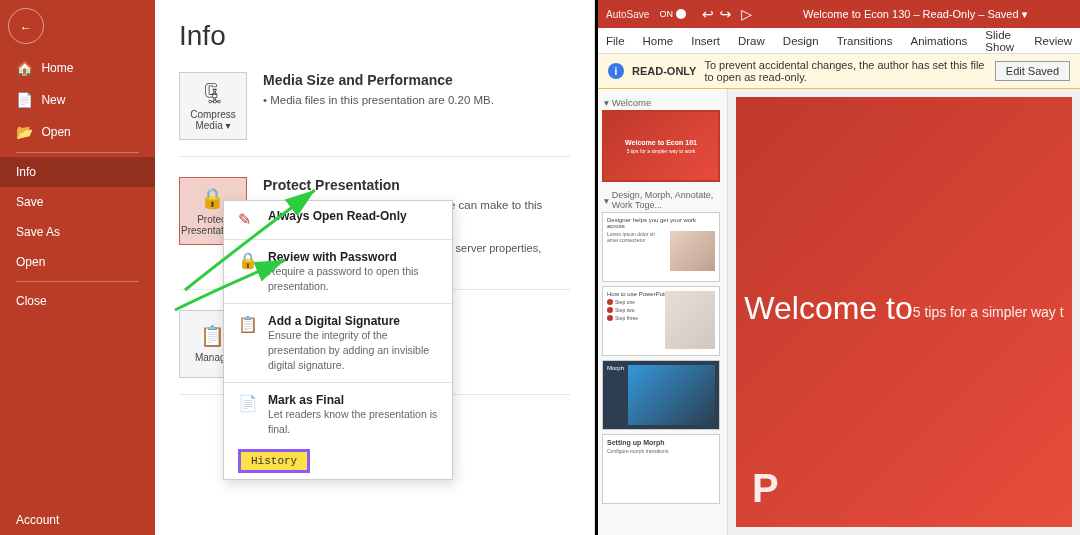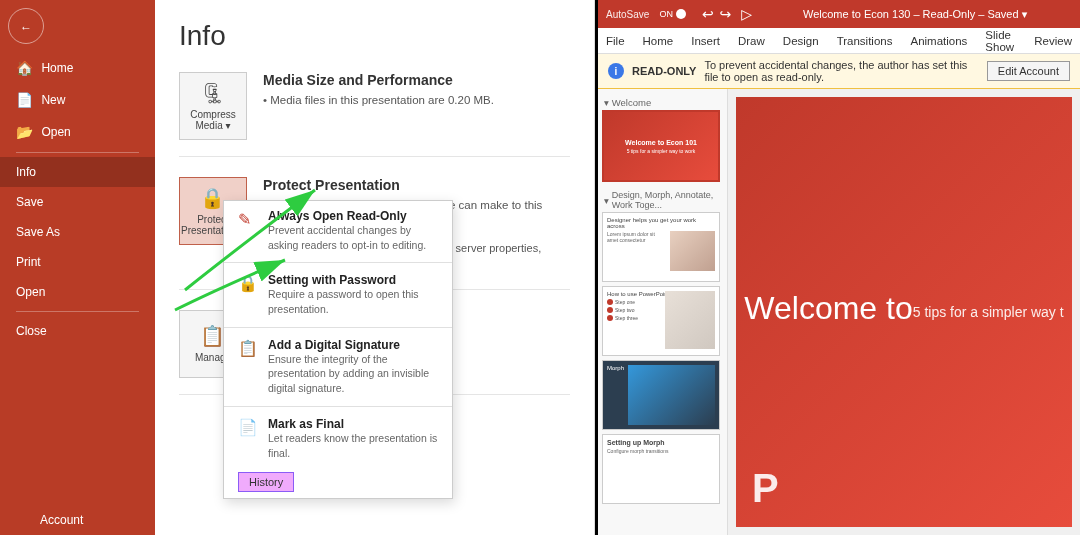"Edit Account" button.readonly-btn { text: Account -> Saved }
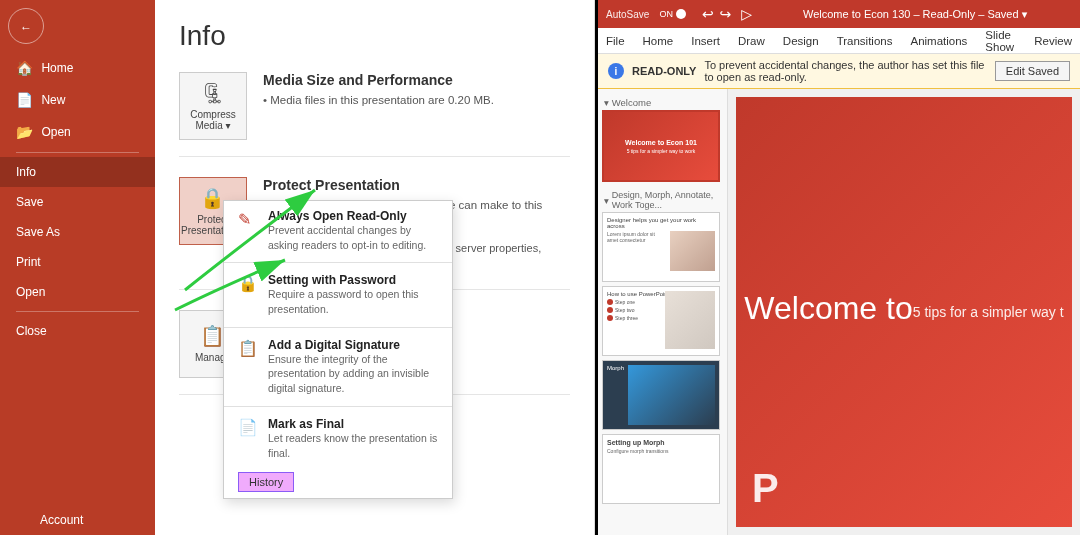"Prevent accidental changes by asking" span { html: <span>Prevent accidental changes by asking readers to opt-in to editing.</span> -> none }
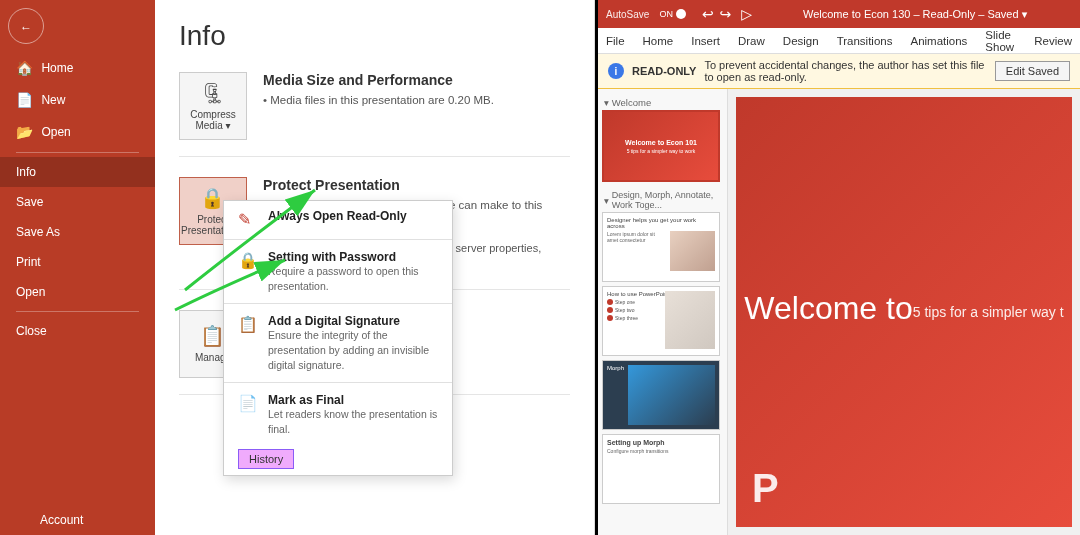"Print" div.sidebar-item { html: <div> <span>Print</span> </div> -> none }
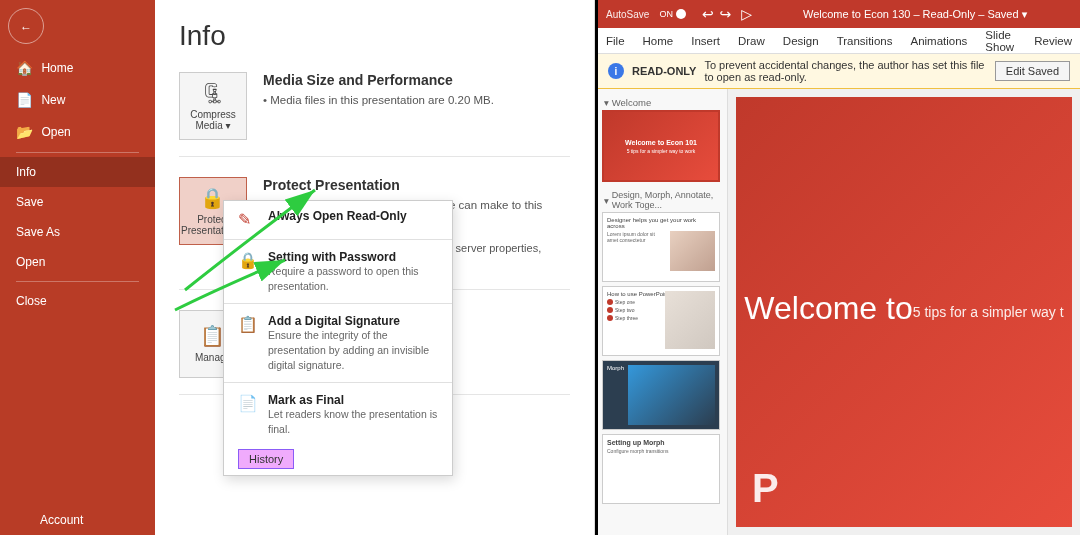"Setting with Password" strong { text: Setting -> Review }
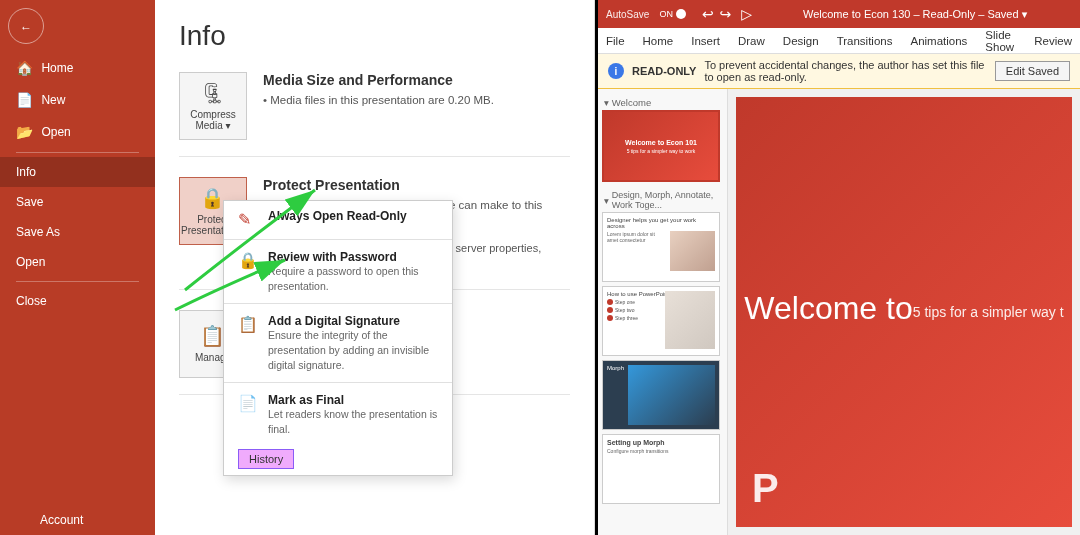"History" .history-btn { background: #f0abfc -> #fde047; border: 1px solid #8b5cf6 -> 3px solid #8b5cf6; font-family: none -> Liberation Mono, monospace }
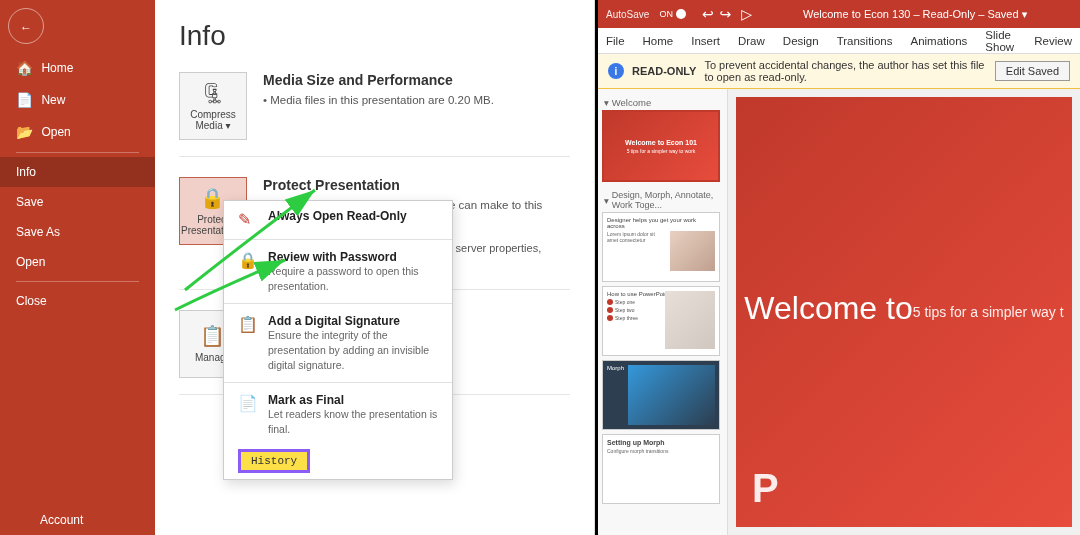"Account" .sidebar-bottom { margin-left: 24px -> none }
